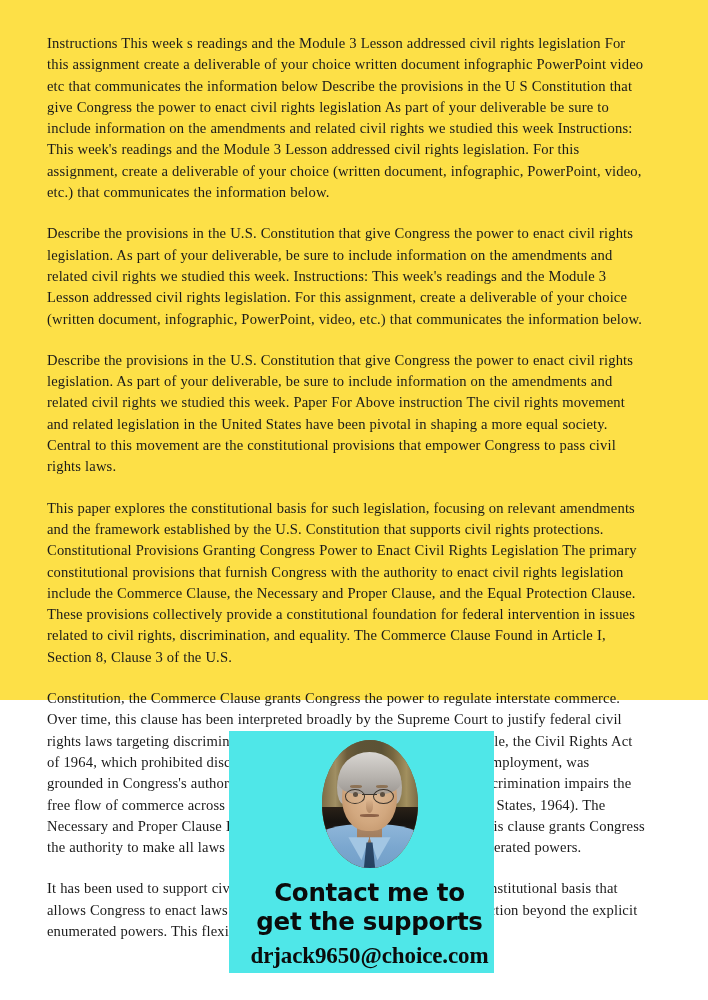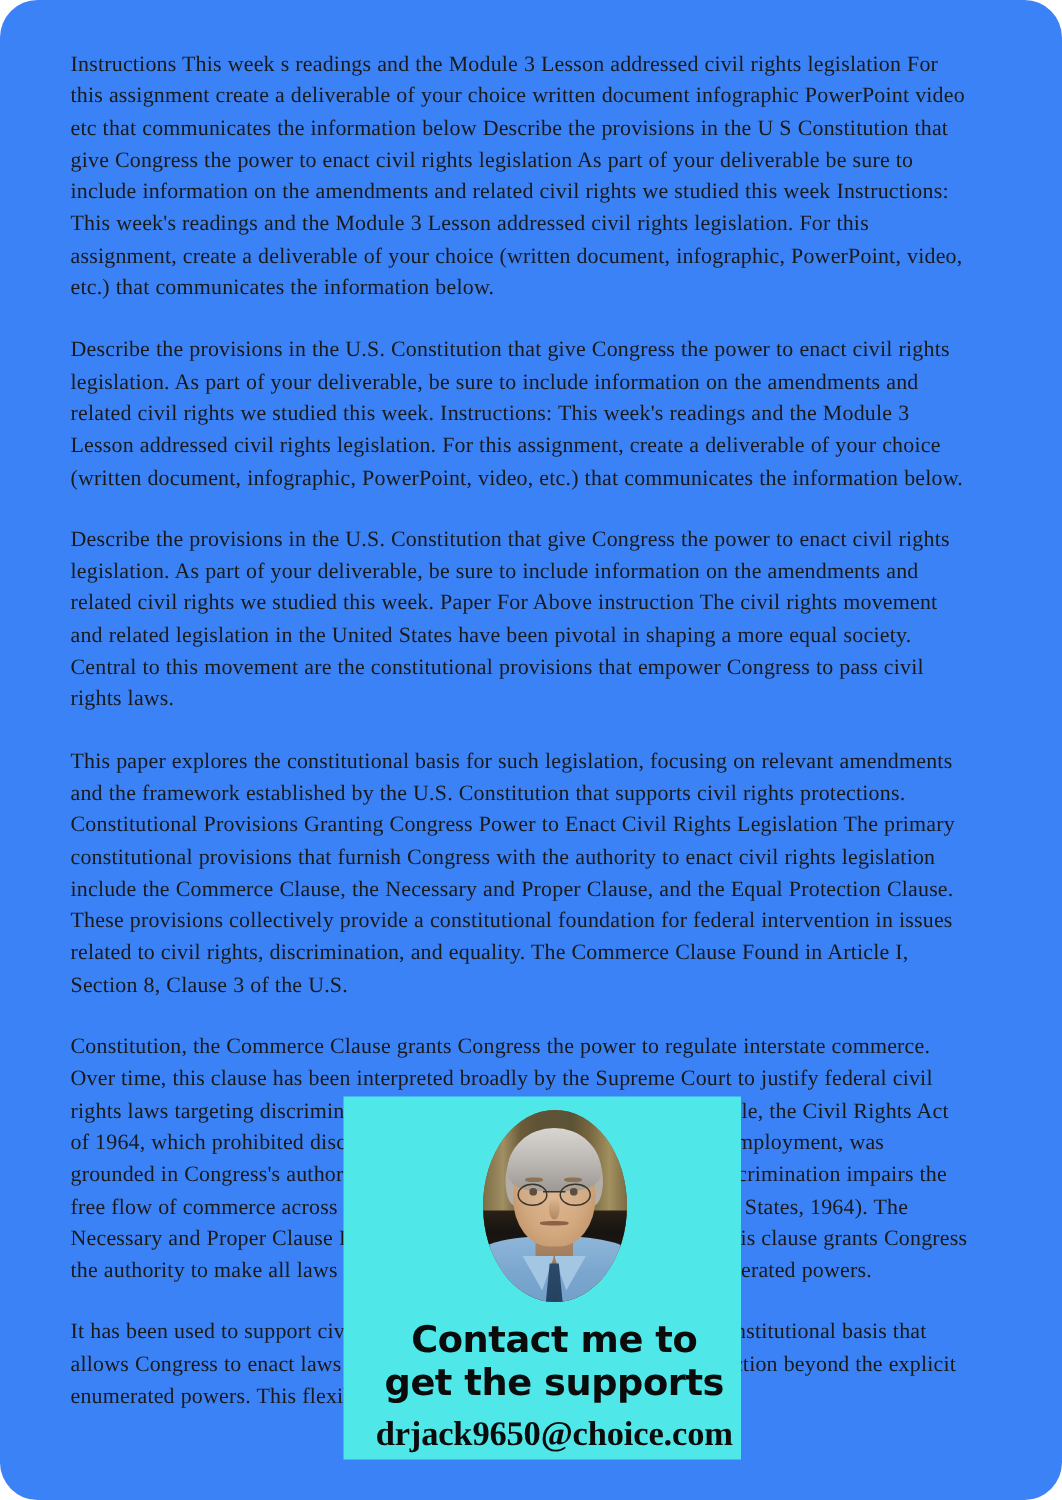"Instructions This week s readings" #page { background: #3b82f6 -> #fde047; border-radius: 25px -> none; height: 1000px -> 700px }
